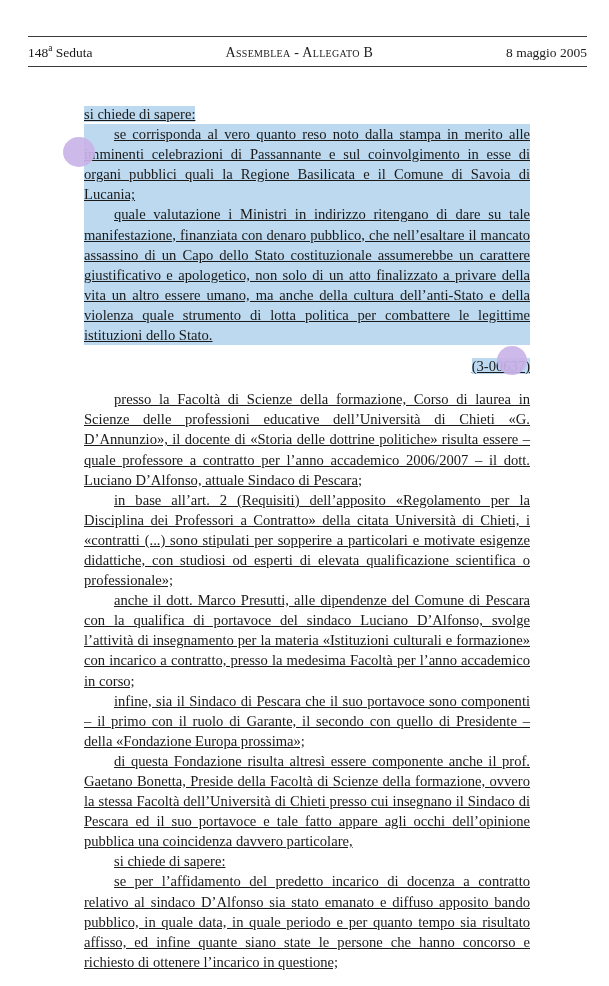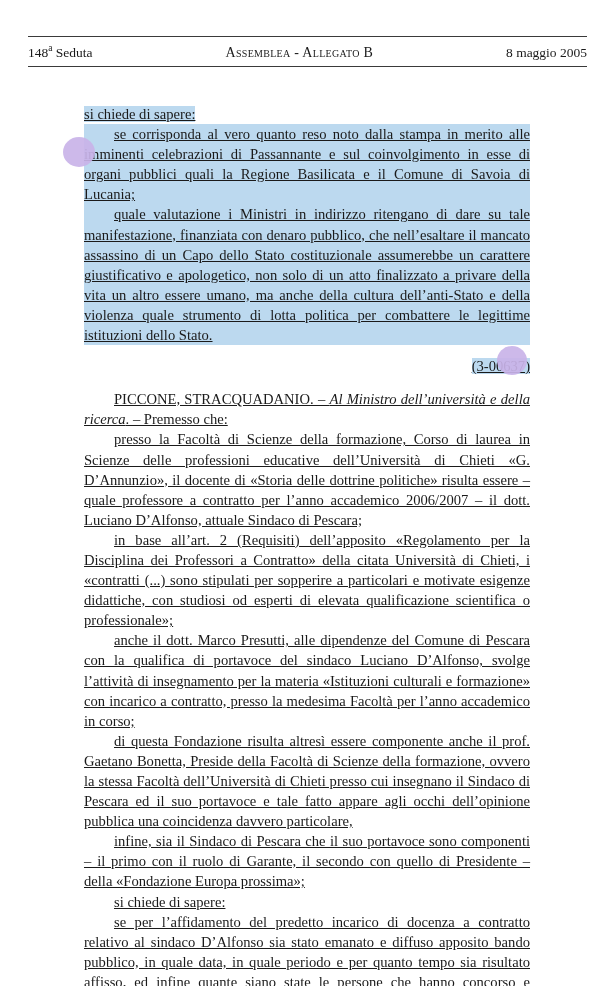"PICCONE, STRACQUADANIO. – Al Ministro" p { html: <p><span>PICCONE, STRACQUADANIO. – </span><span>Al Ministro dell’università e della ricerca</span><span>. – Premesso che:</span></p> -> none }
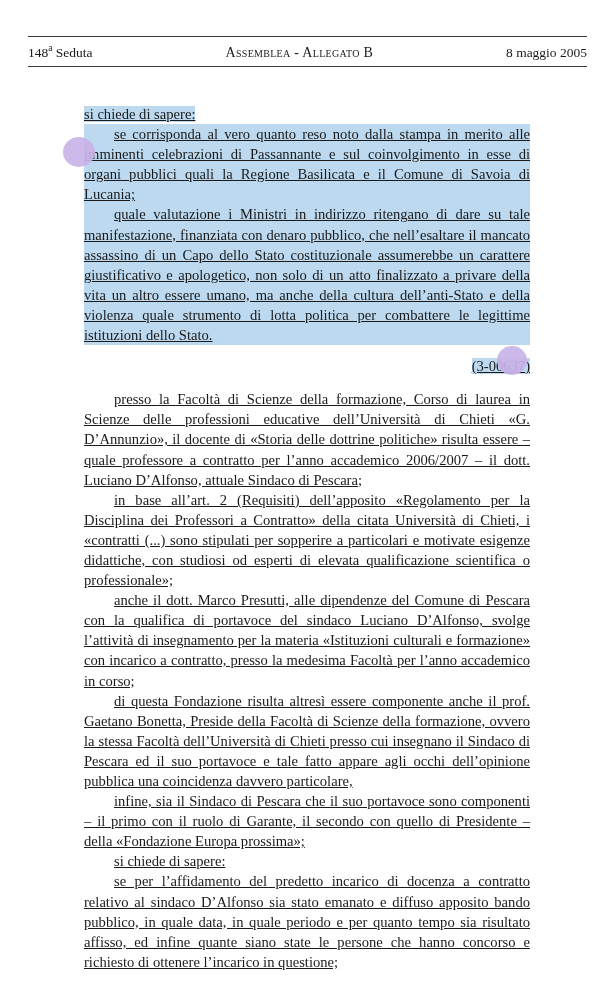"di questa Fondazione risulta altresì" p { order: before "infine, sia il Sindaco di" -> after "infine, sia il Sindaco di" }
